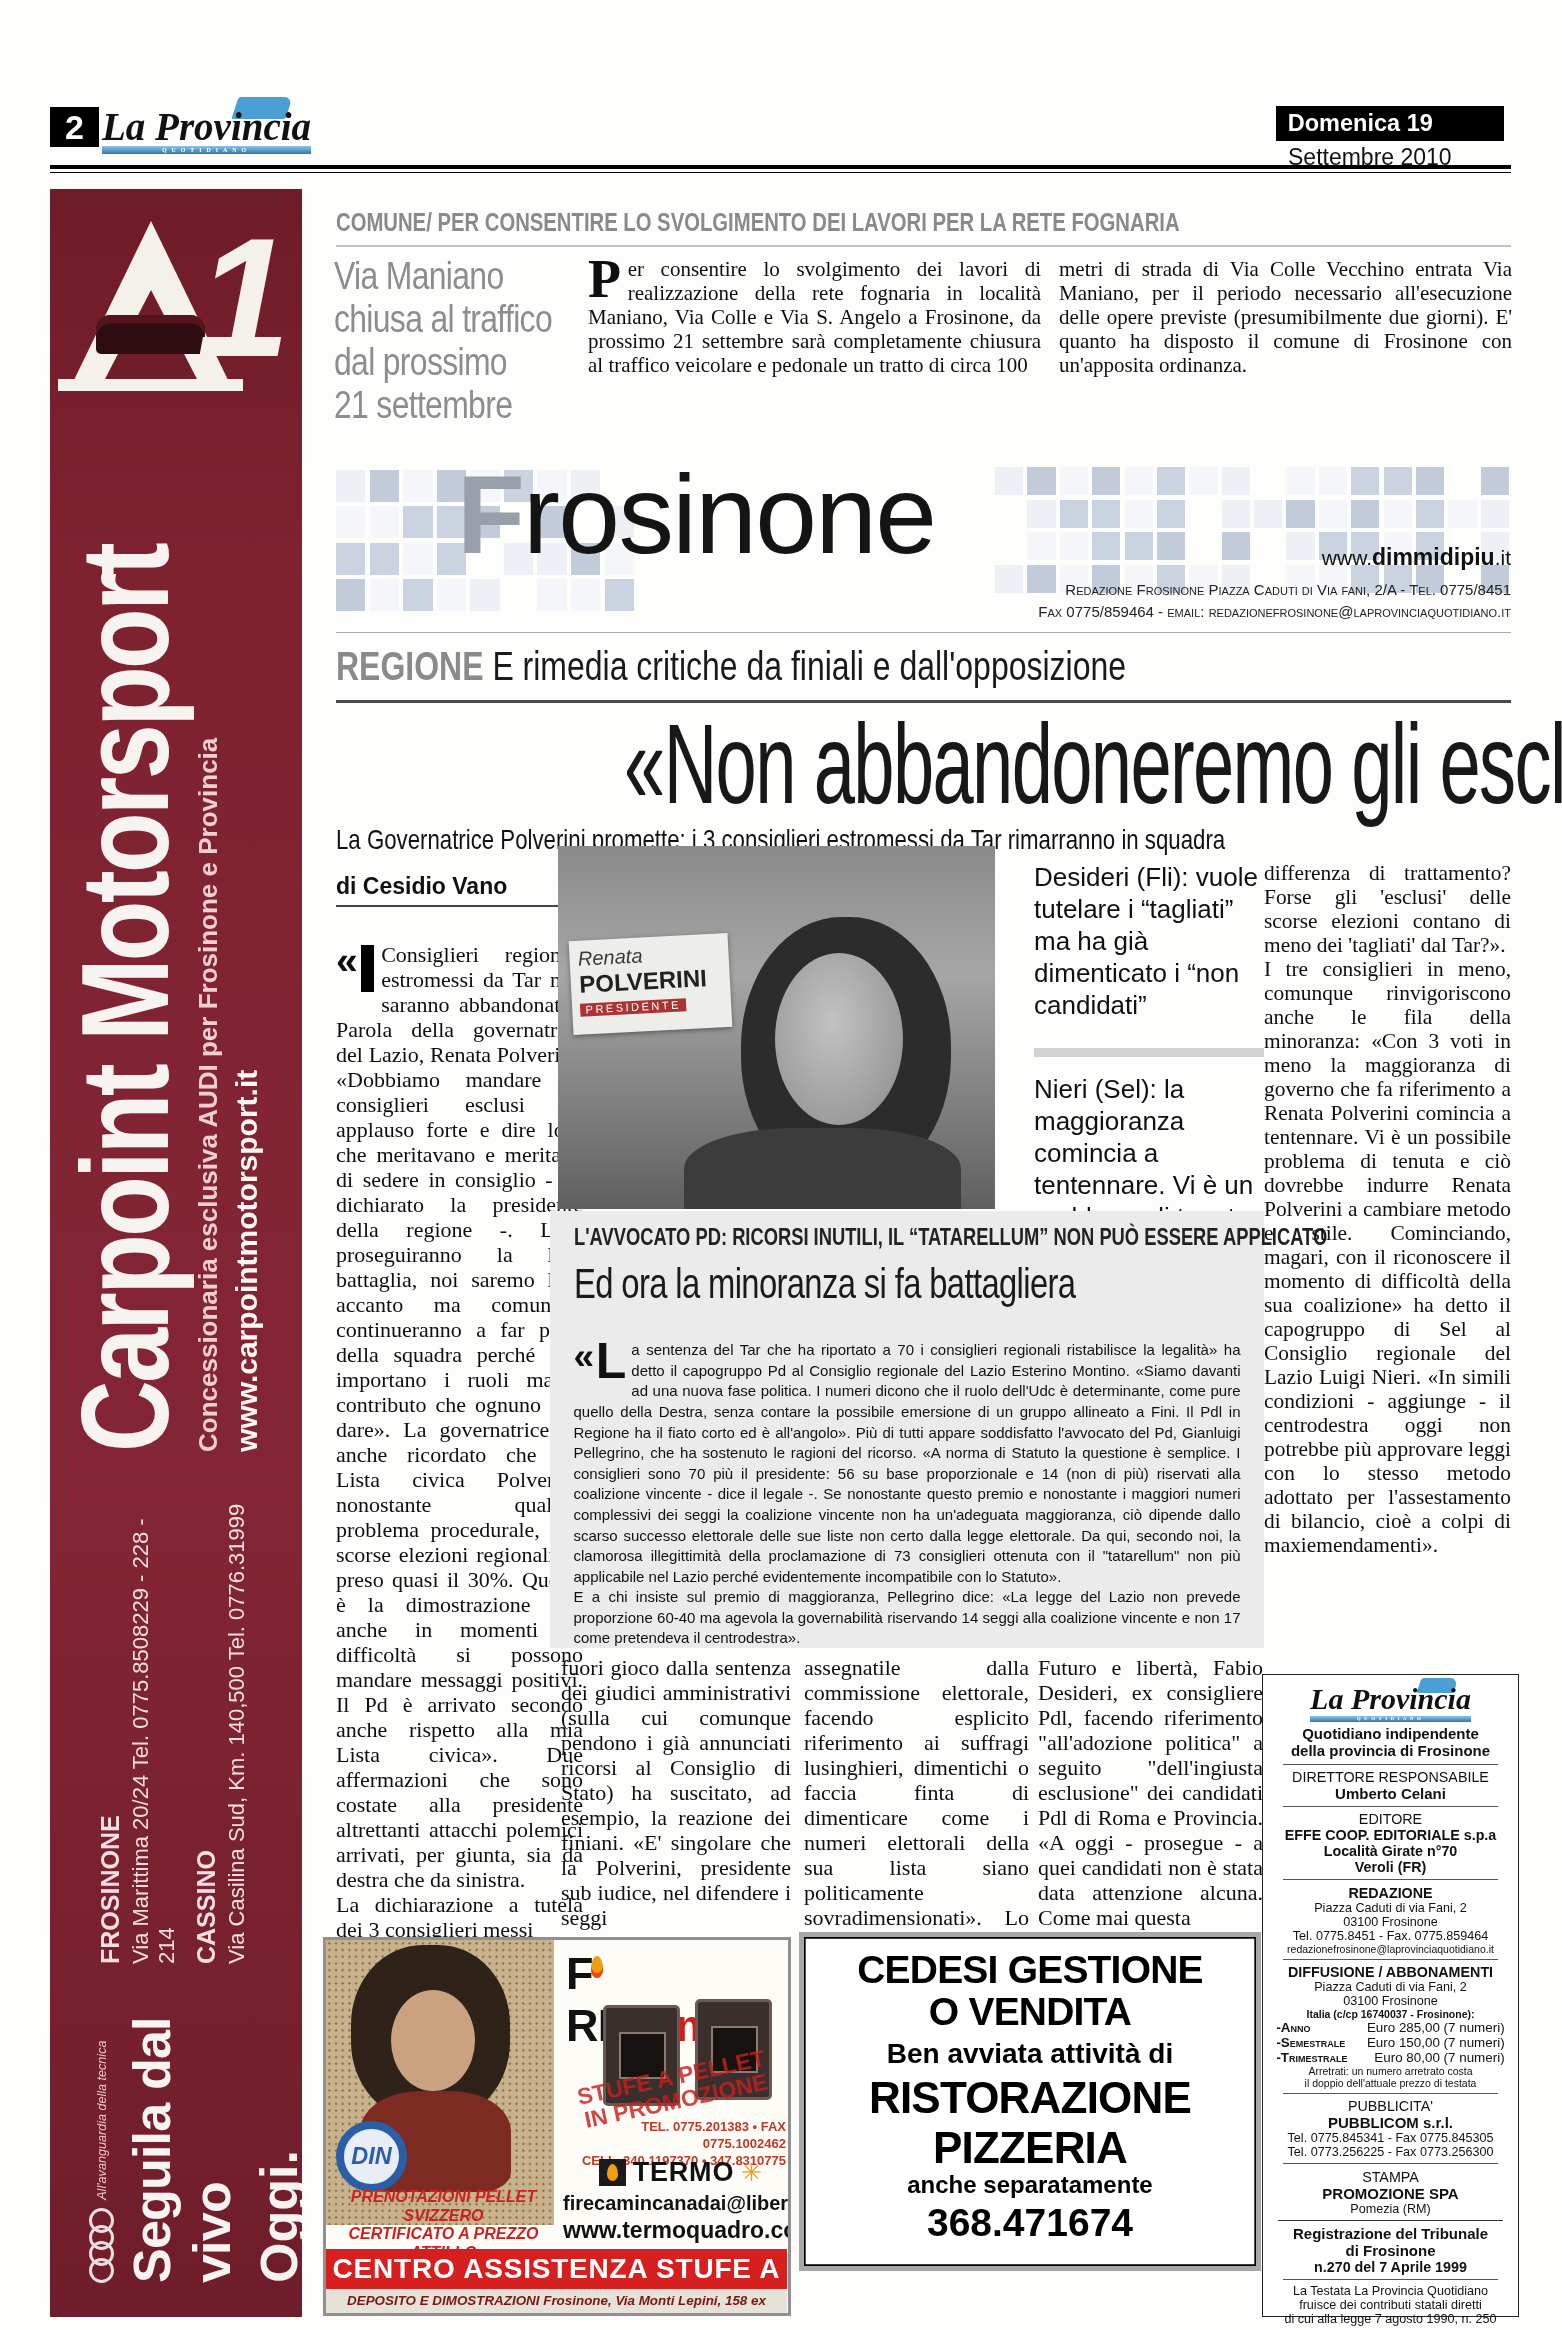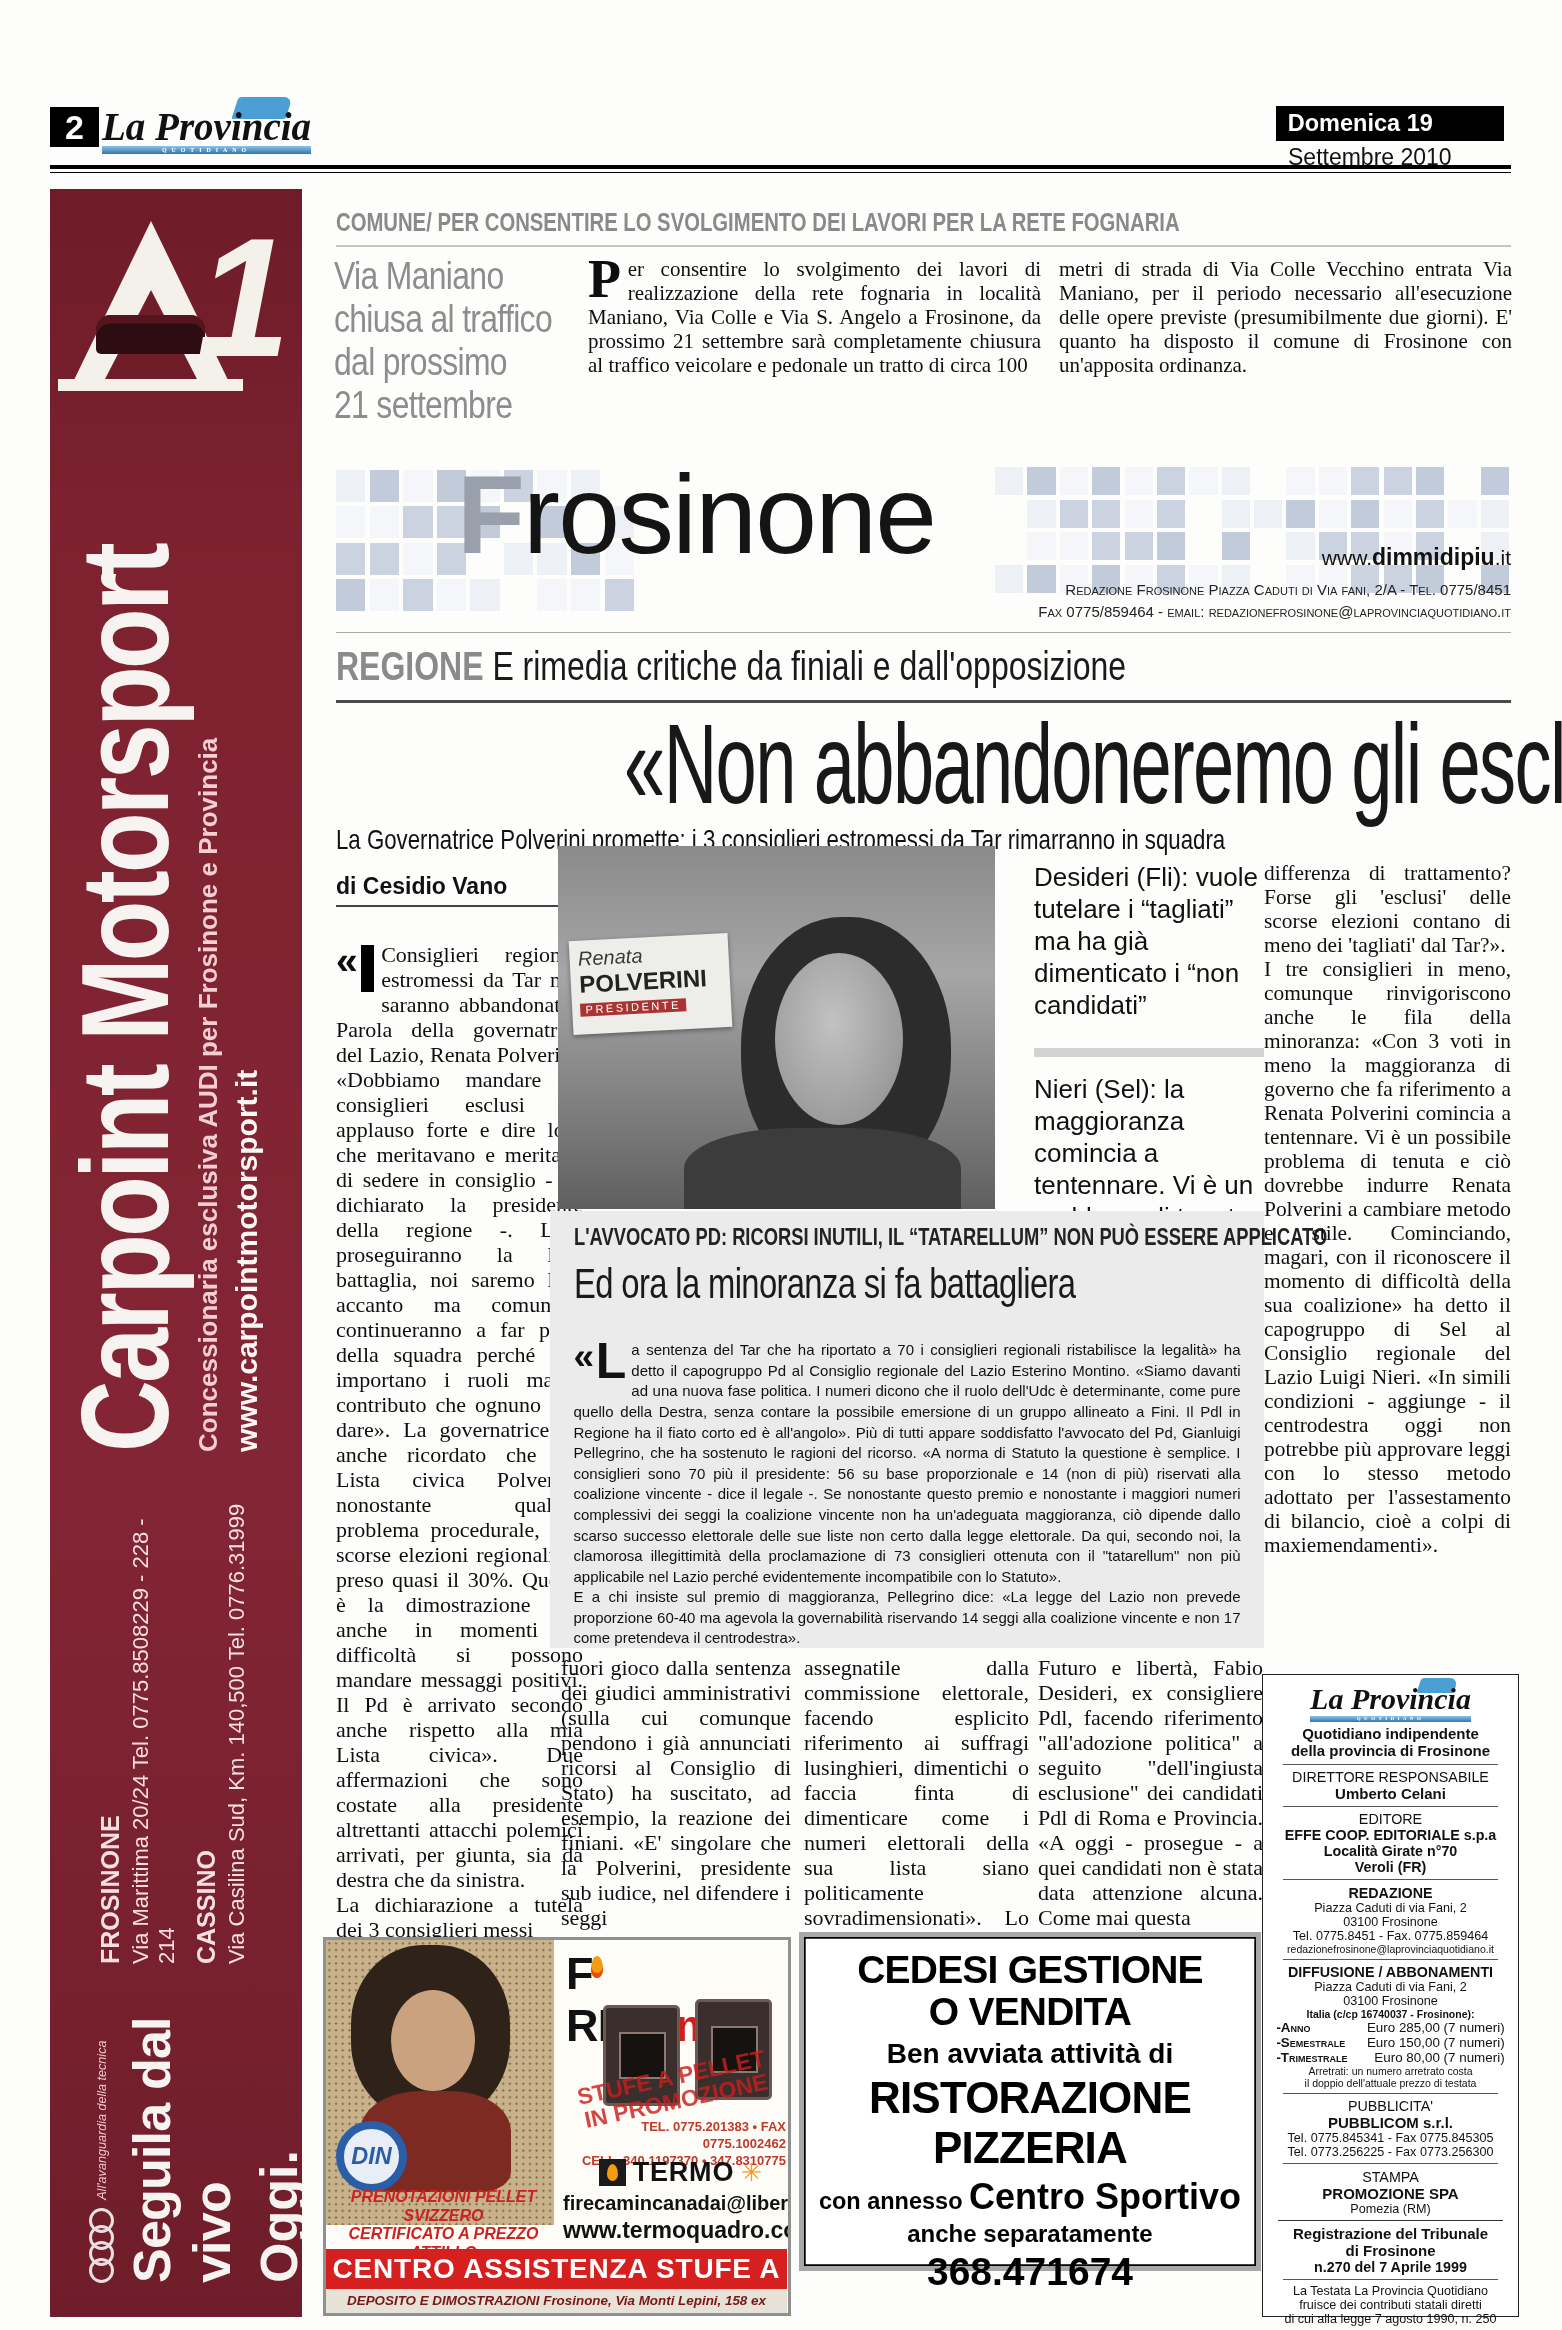"con annesso Centro Sportivo" div.cd6 { html: <div> <span>con annesso </span><b>Centro Sportivo</b> </div> -> none }
